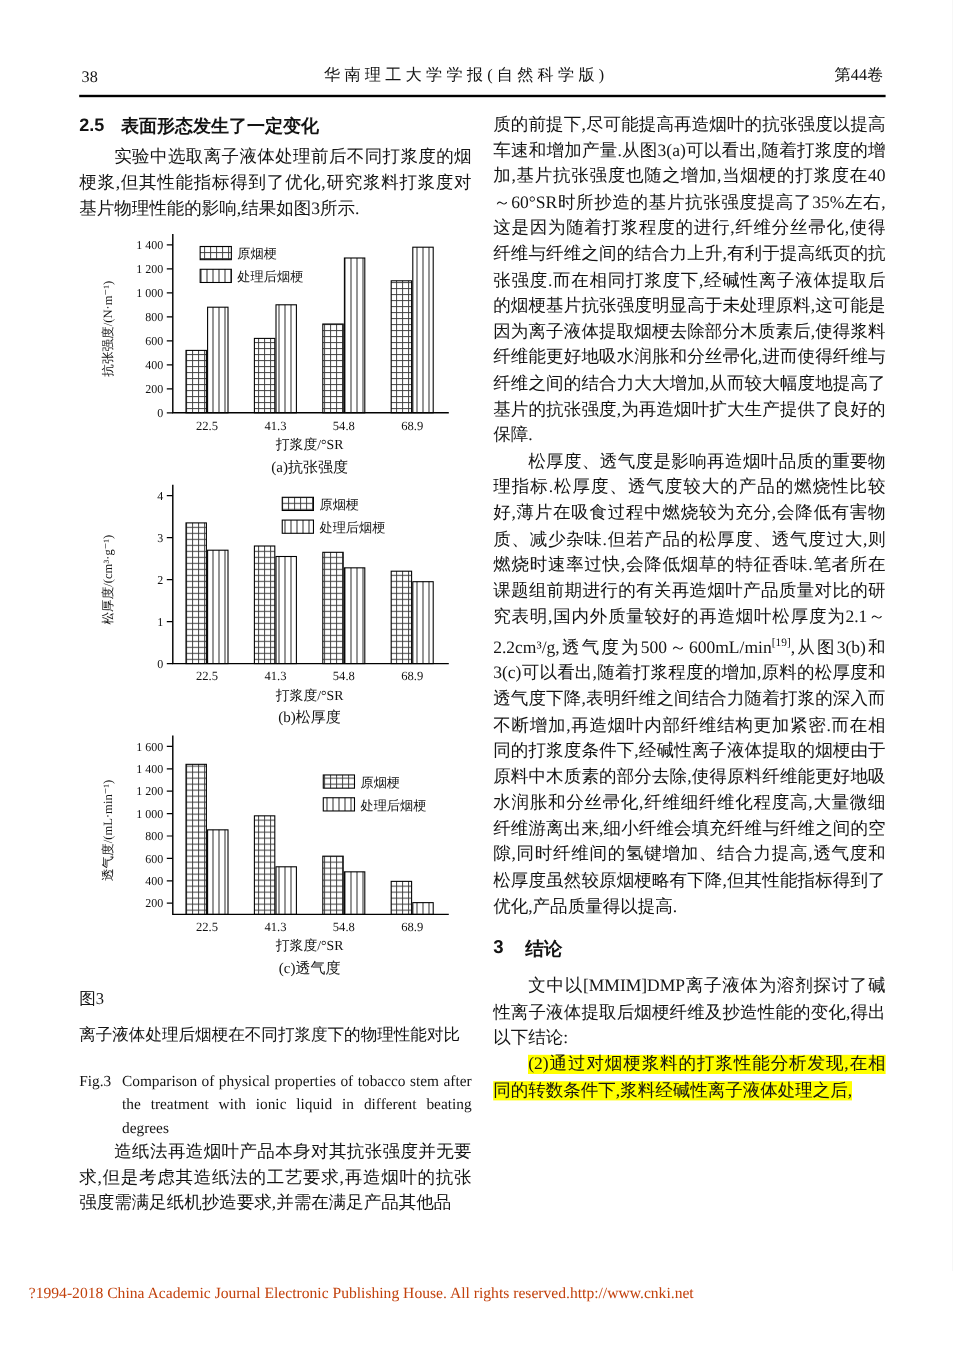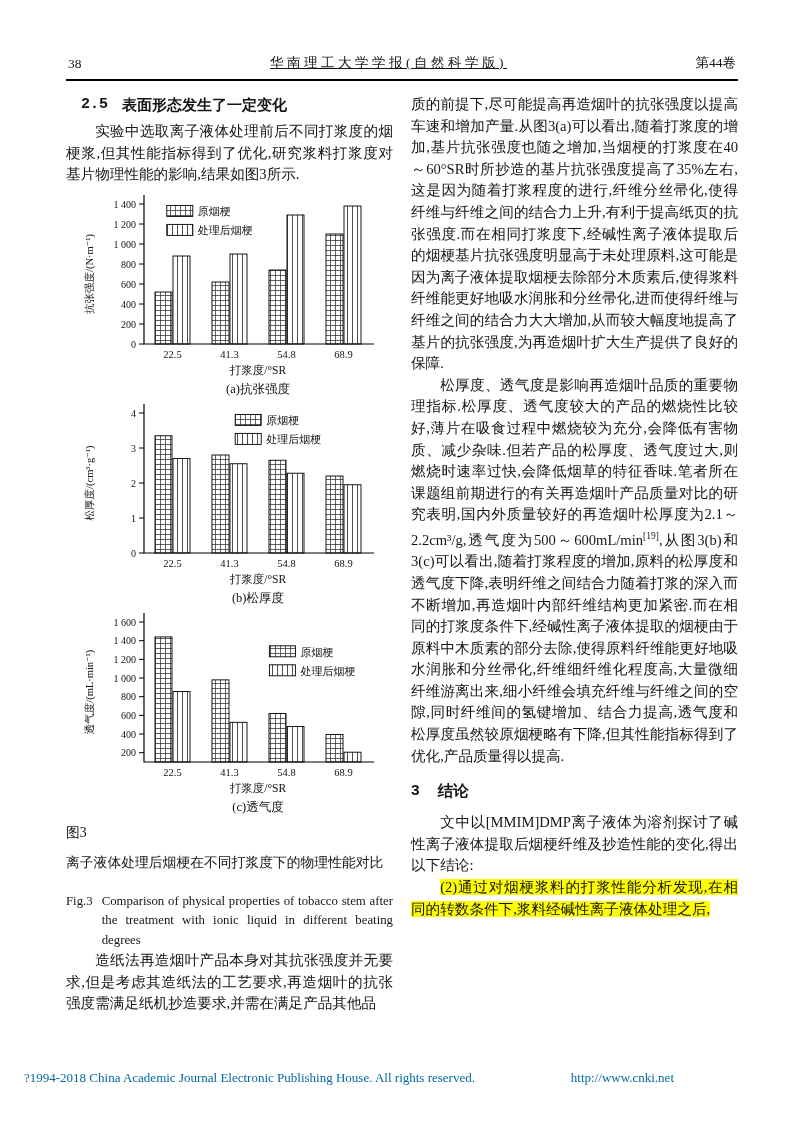"华南理工大学学报(自然科学版)" .hdr .jtitle { text-decoration: underline -> none }
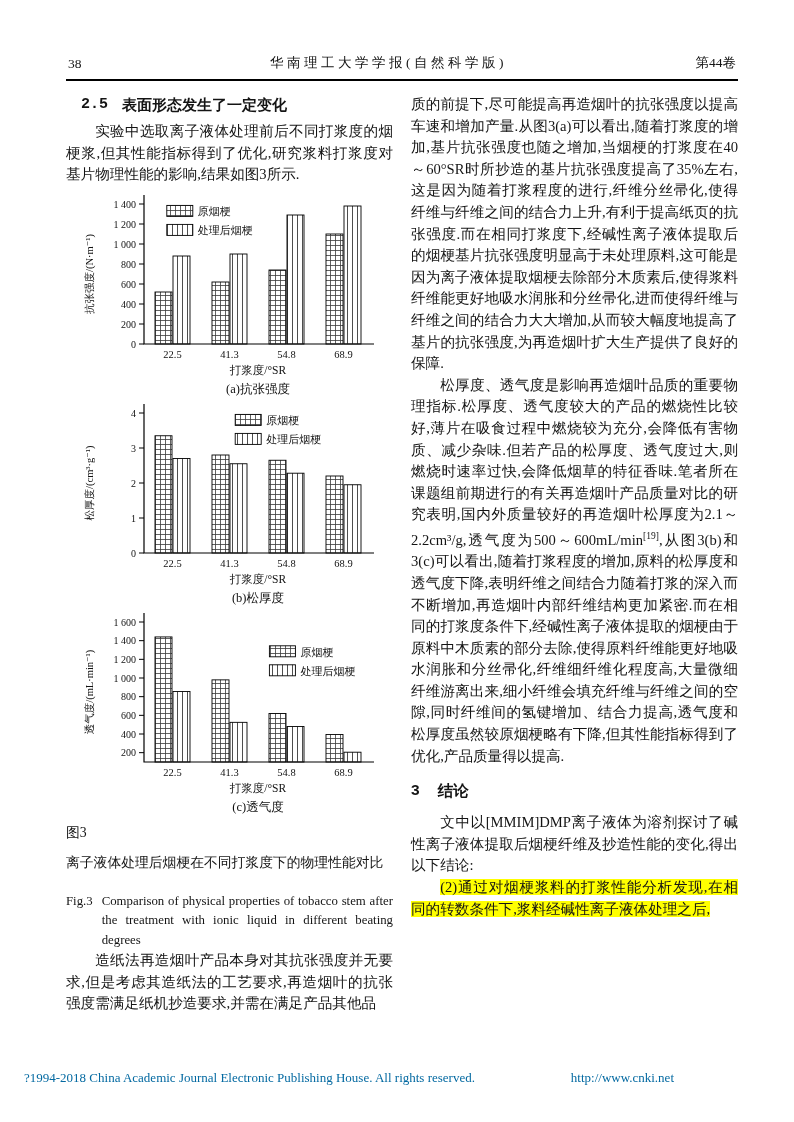"2.5" .sec-h { font-family: Liberation Mono, monospace -> Liberation Sans, sans-serif; margin: 2px 0 6px 15px -> 2px 0 6px 0 }
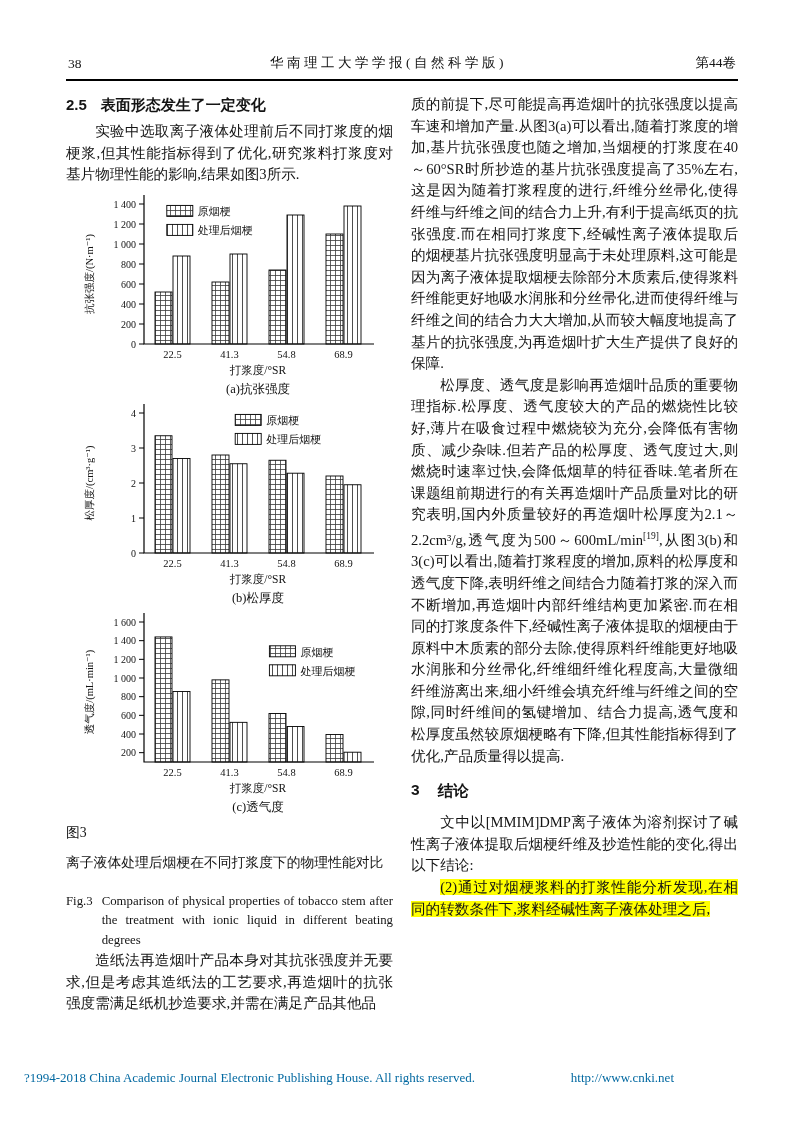"?1994-2018 China Academic Journal" .footer { color: #0369a1 -> #c2410c; justify-content: space-between -> none }
